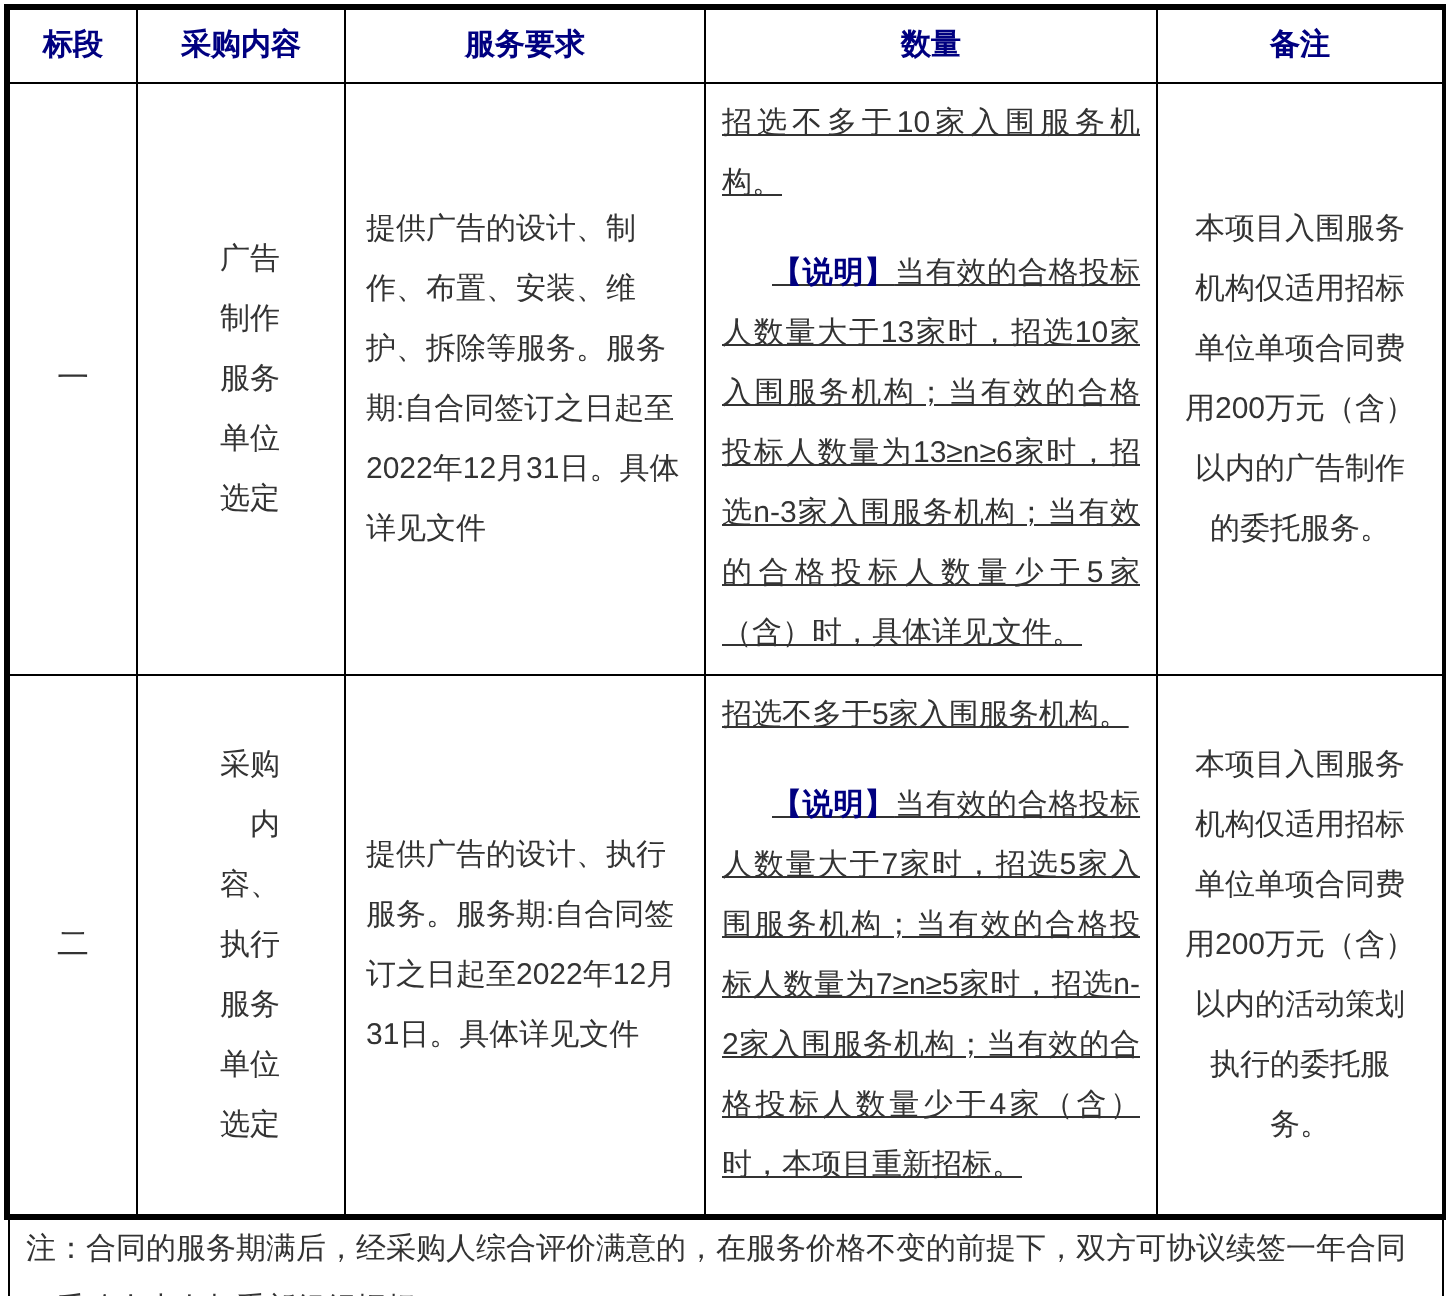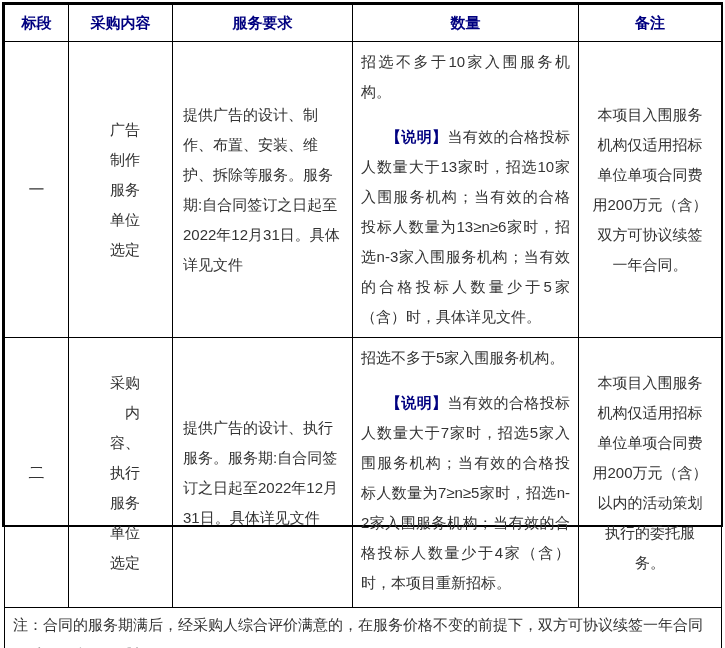"标段" .table-wrap { height: 525px -> 608px }
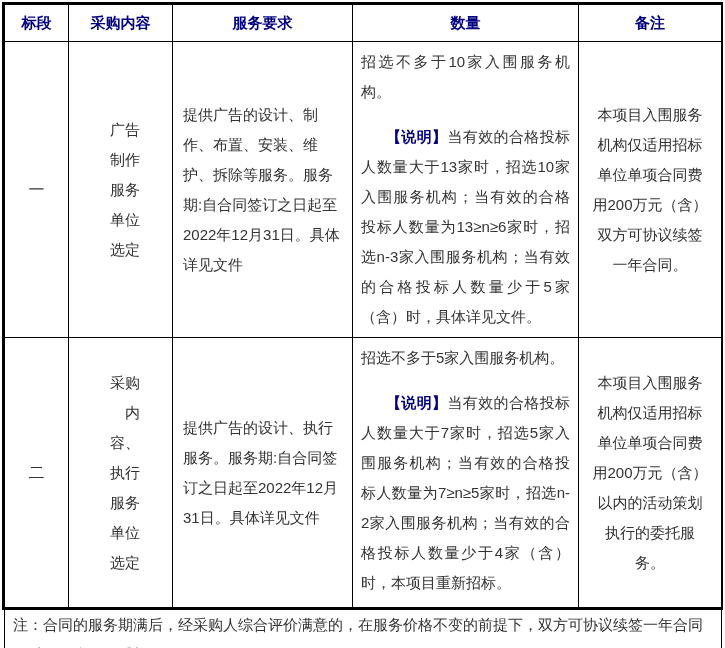"招选不多于10家入围服务机构。" td.quantity p { text-decoration: none -> underline }
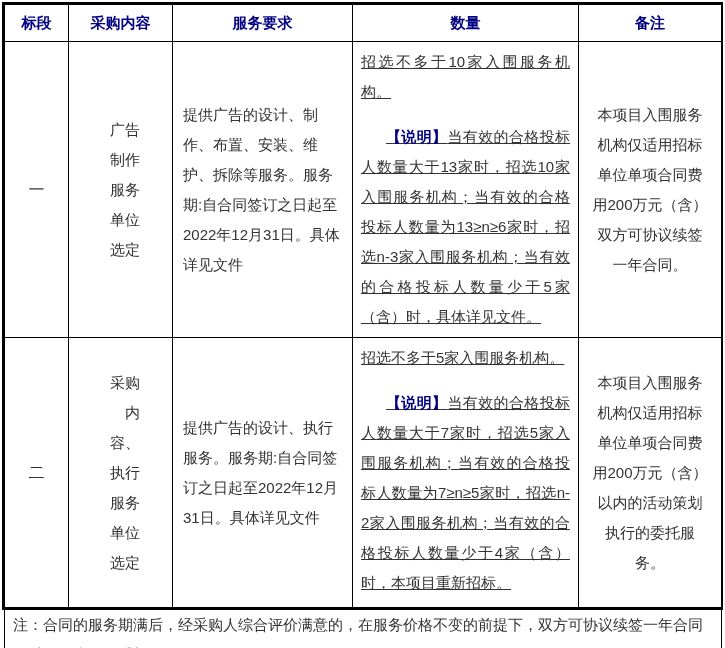"本项目入围服务机构仅适用招标单位单项合同费用200万元（含）双方可协议续签一年合" td.remark { text: 双方可协议续签一年合同 -> 以内的广告制作的委托服务 }
